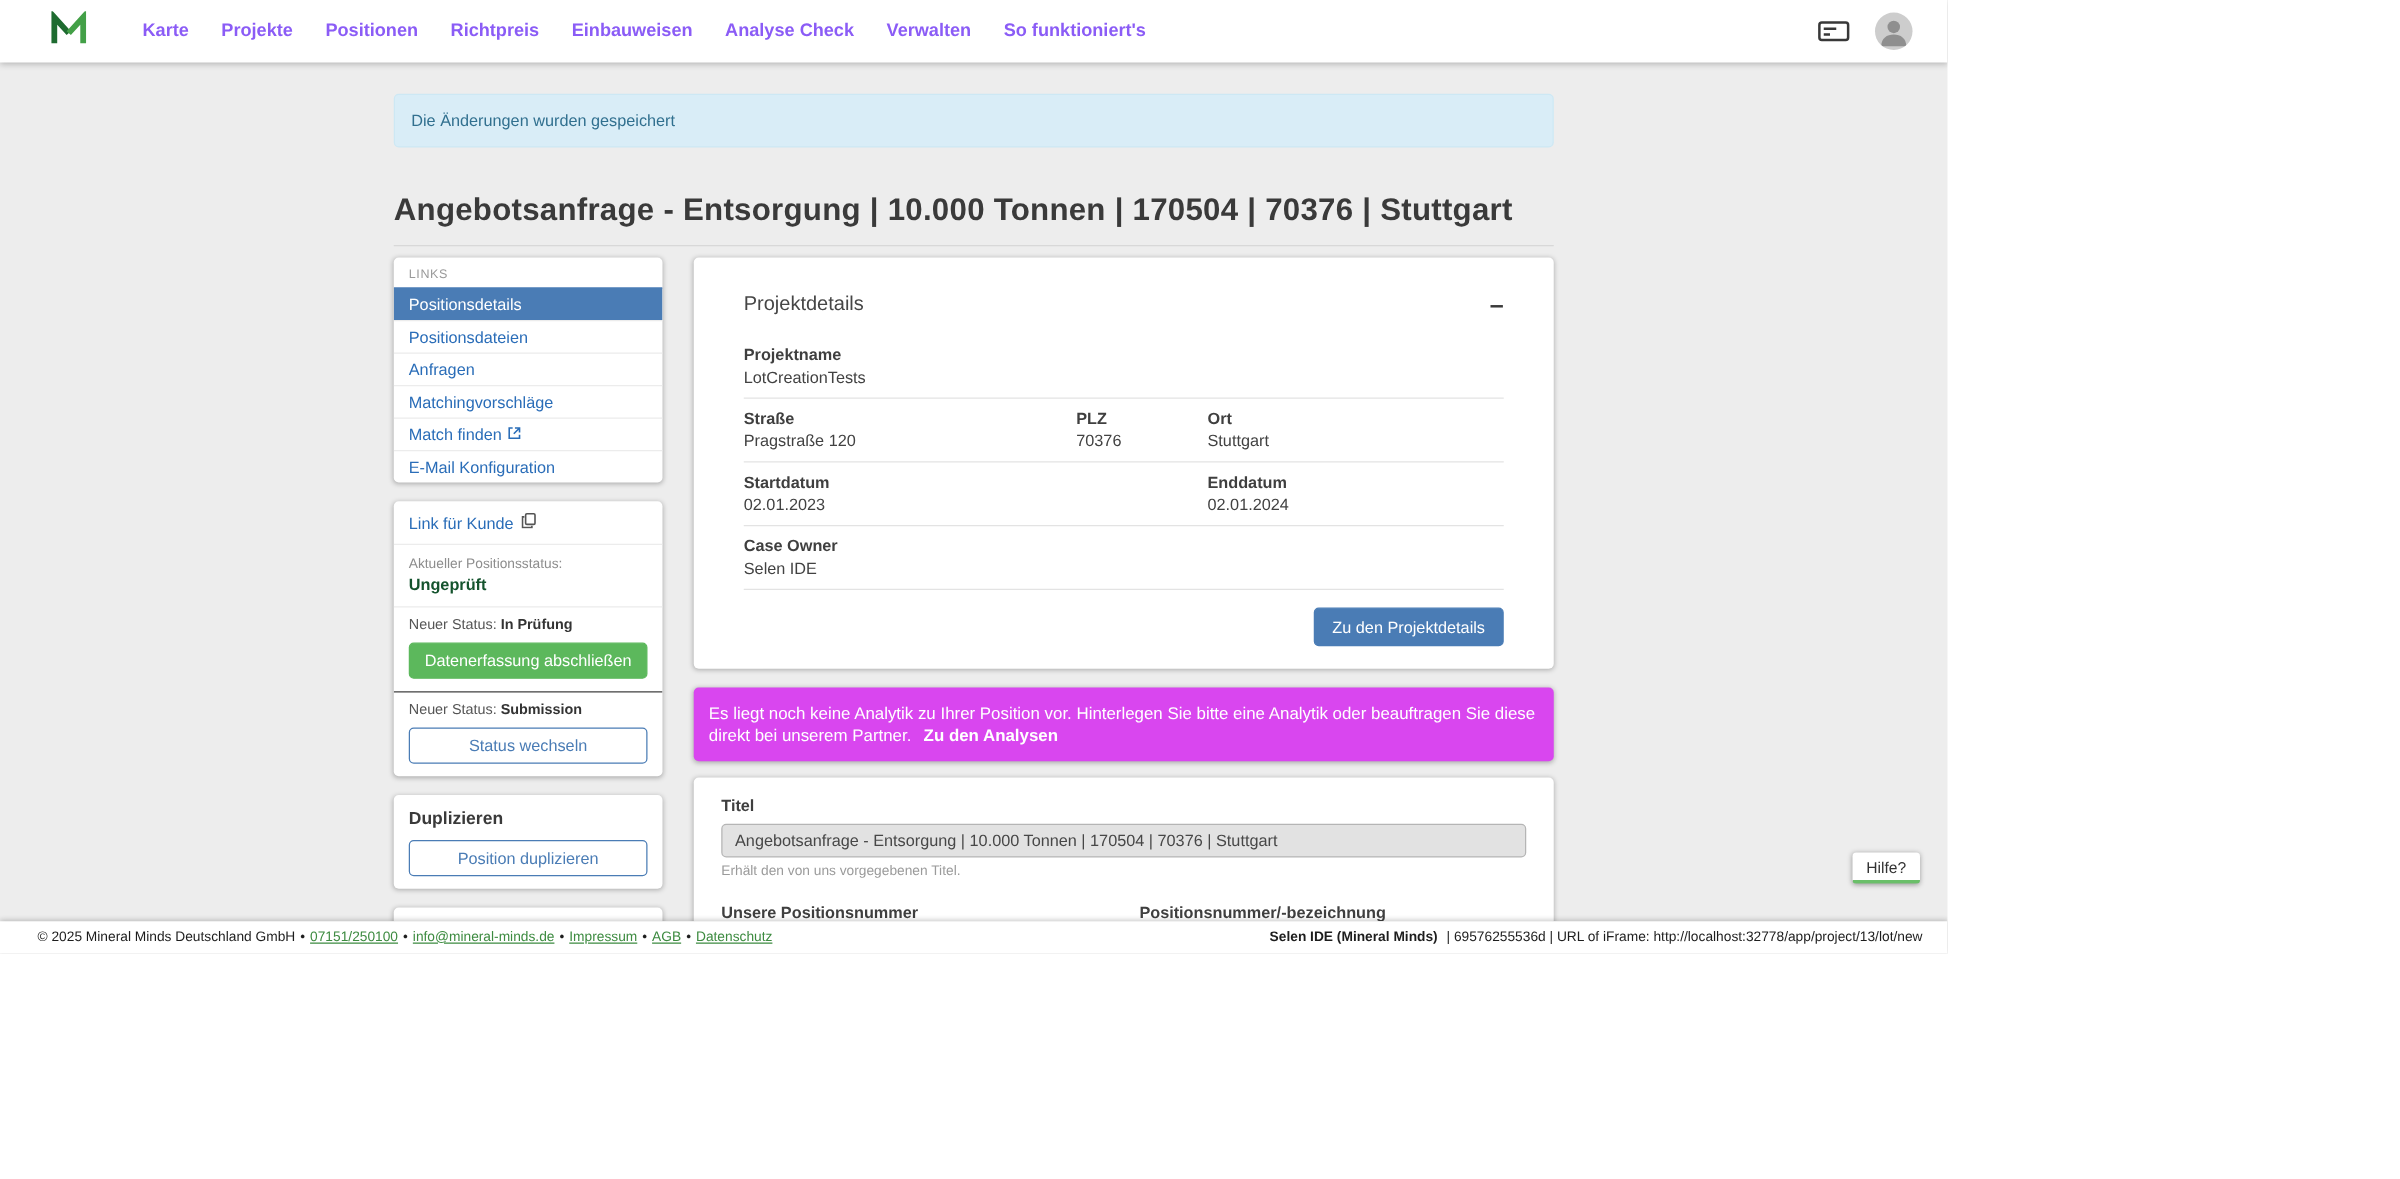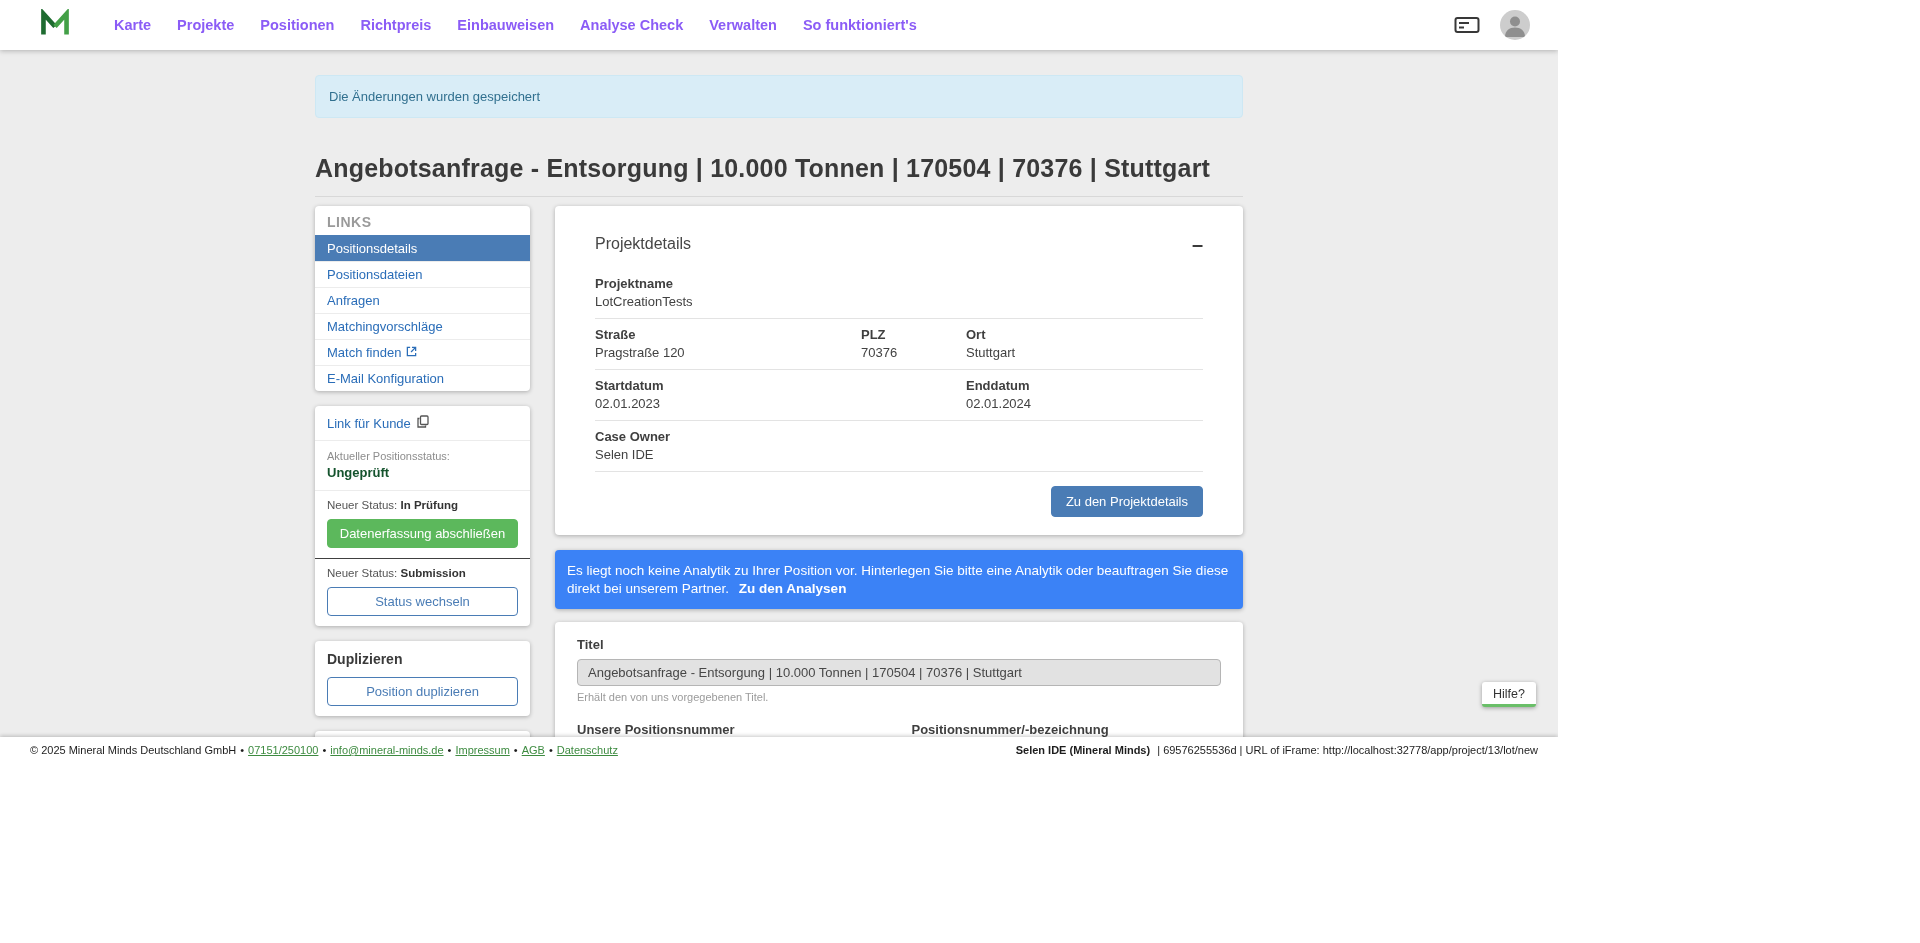"LINKS" .links-header { font-size: 14px -> 10px; font-weight: bold -> none }
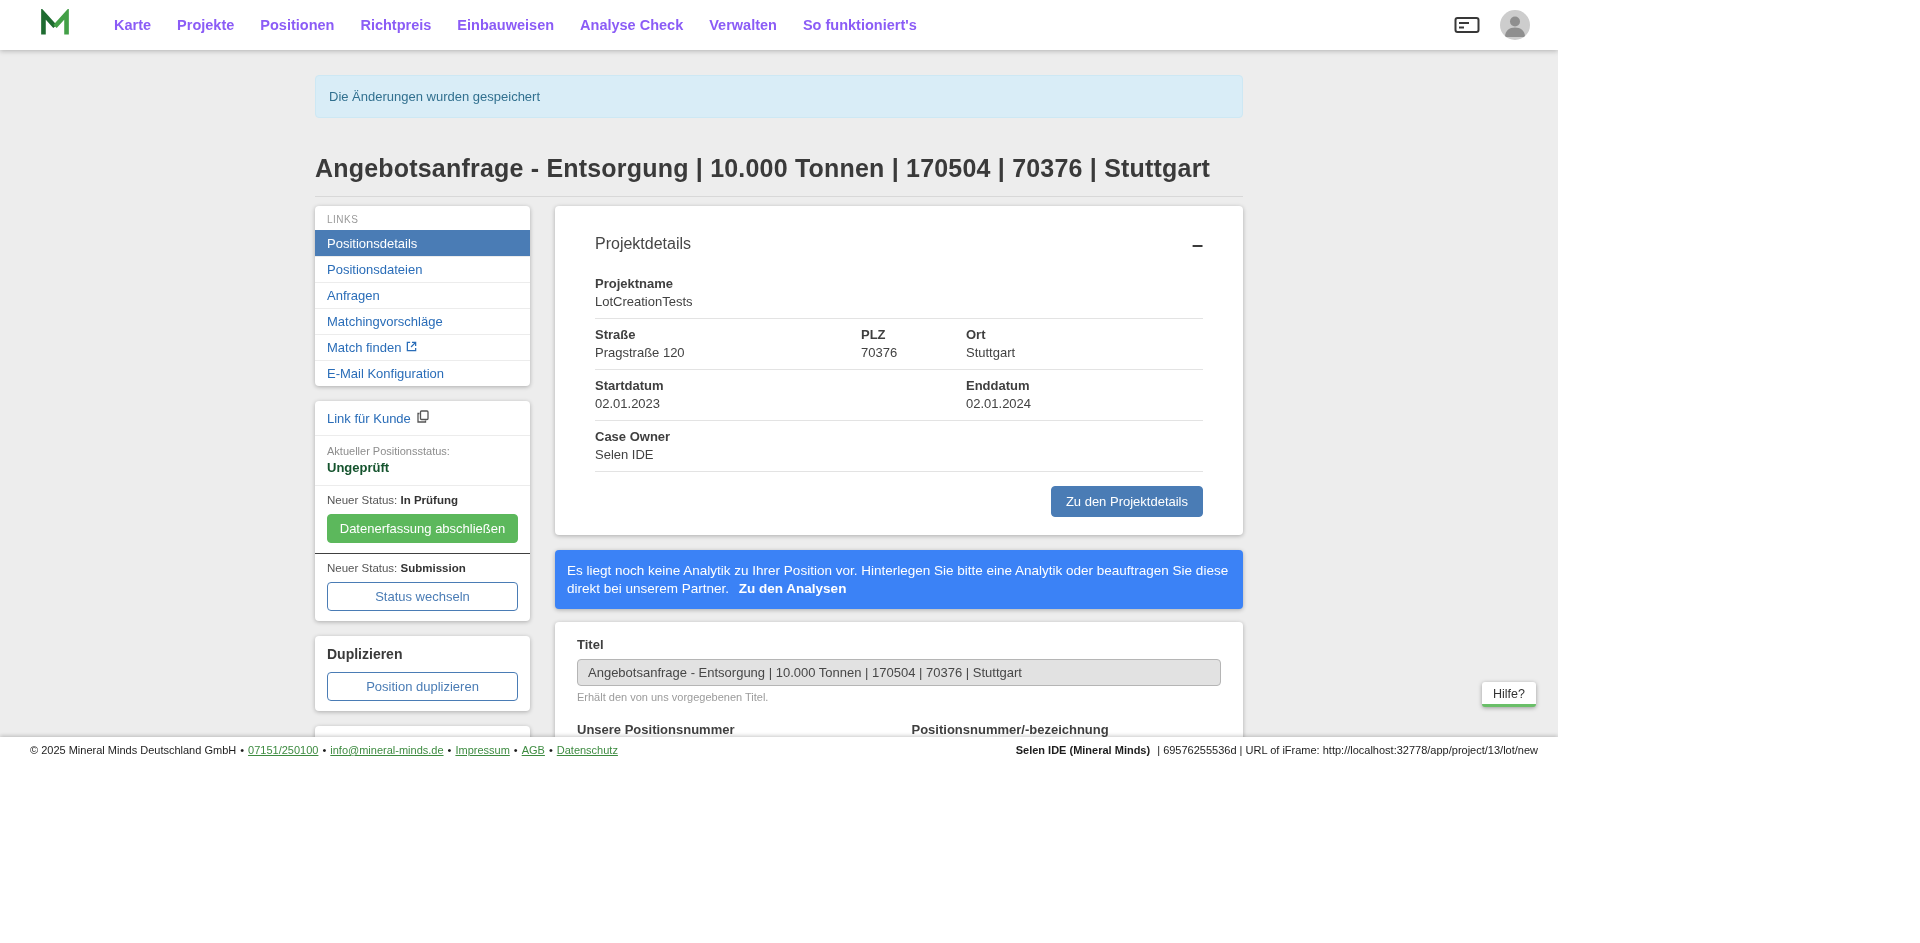"Es liegt noch keine Analytik" .analytics-banner { background: #3b82f6 -> #d946ef }
